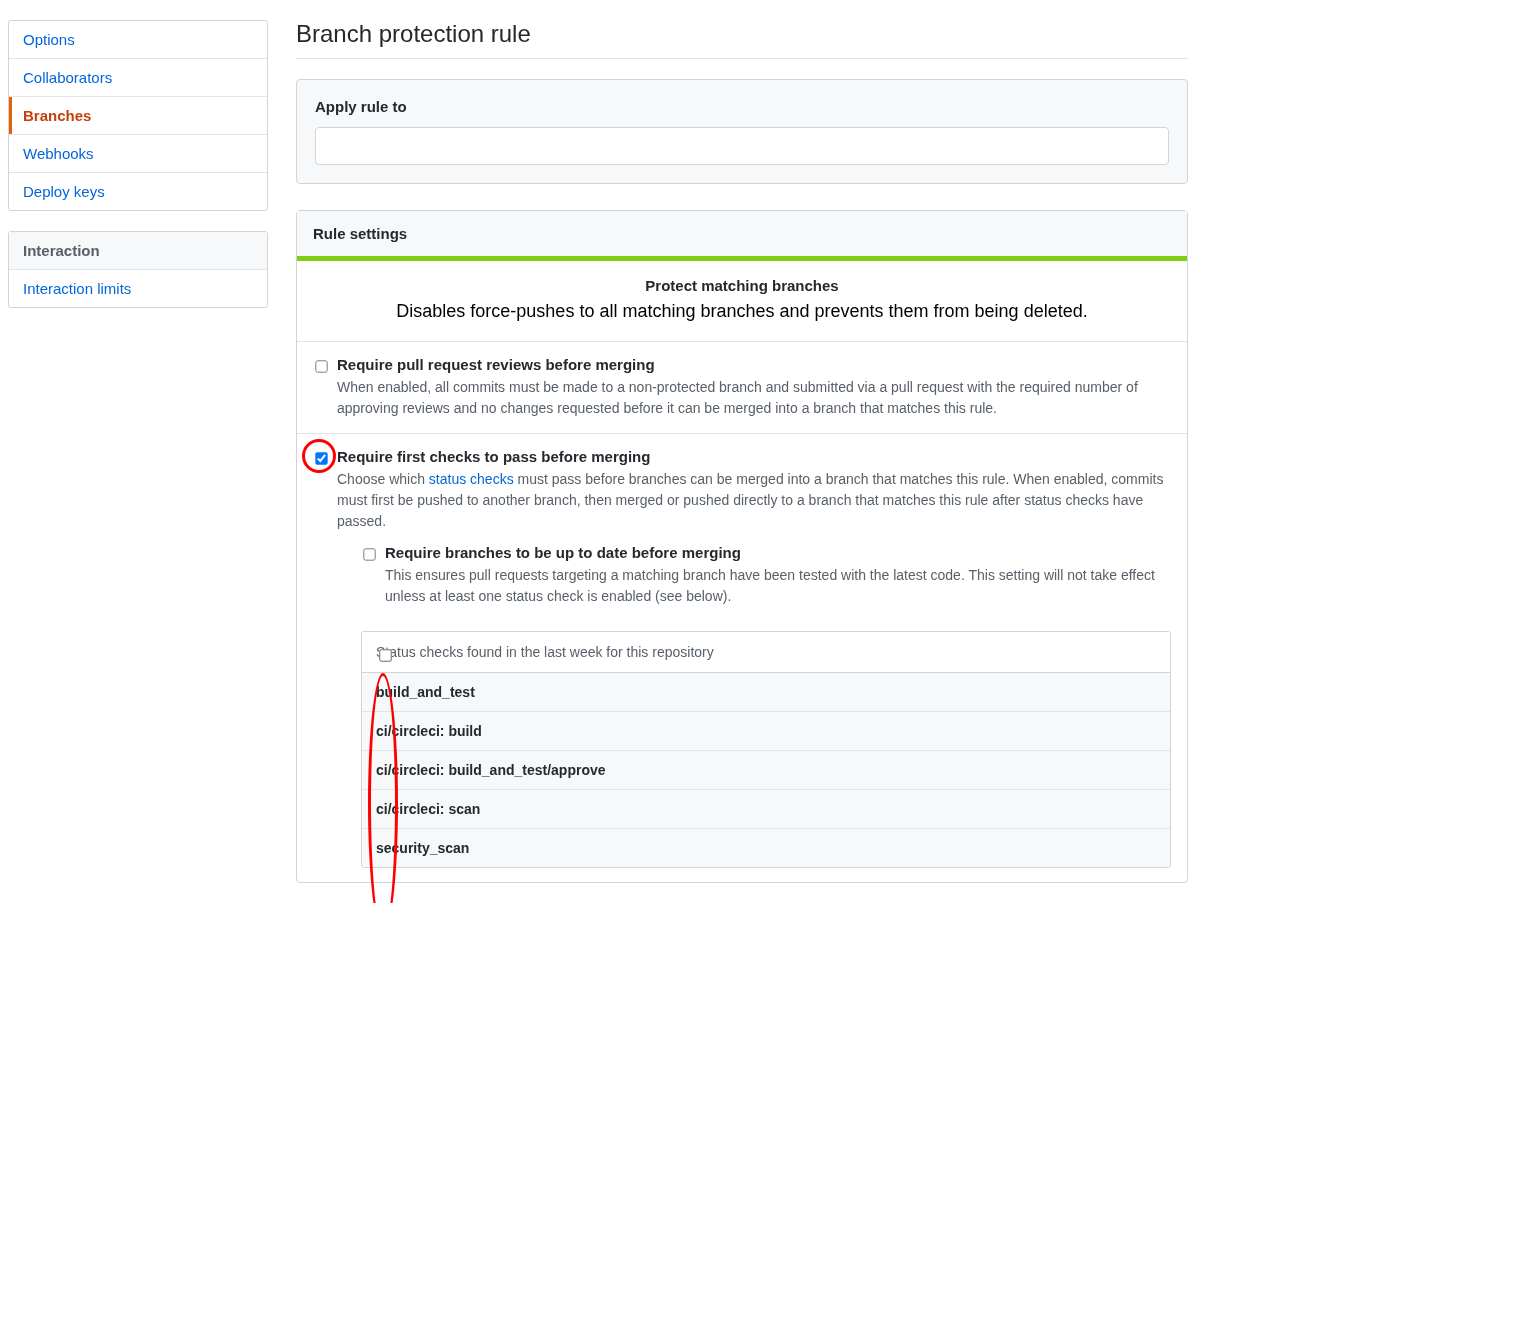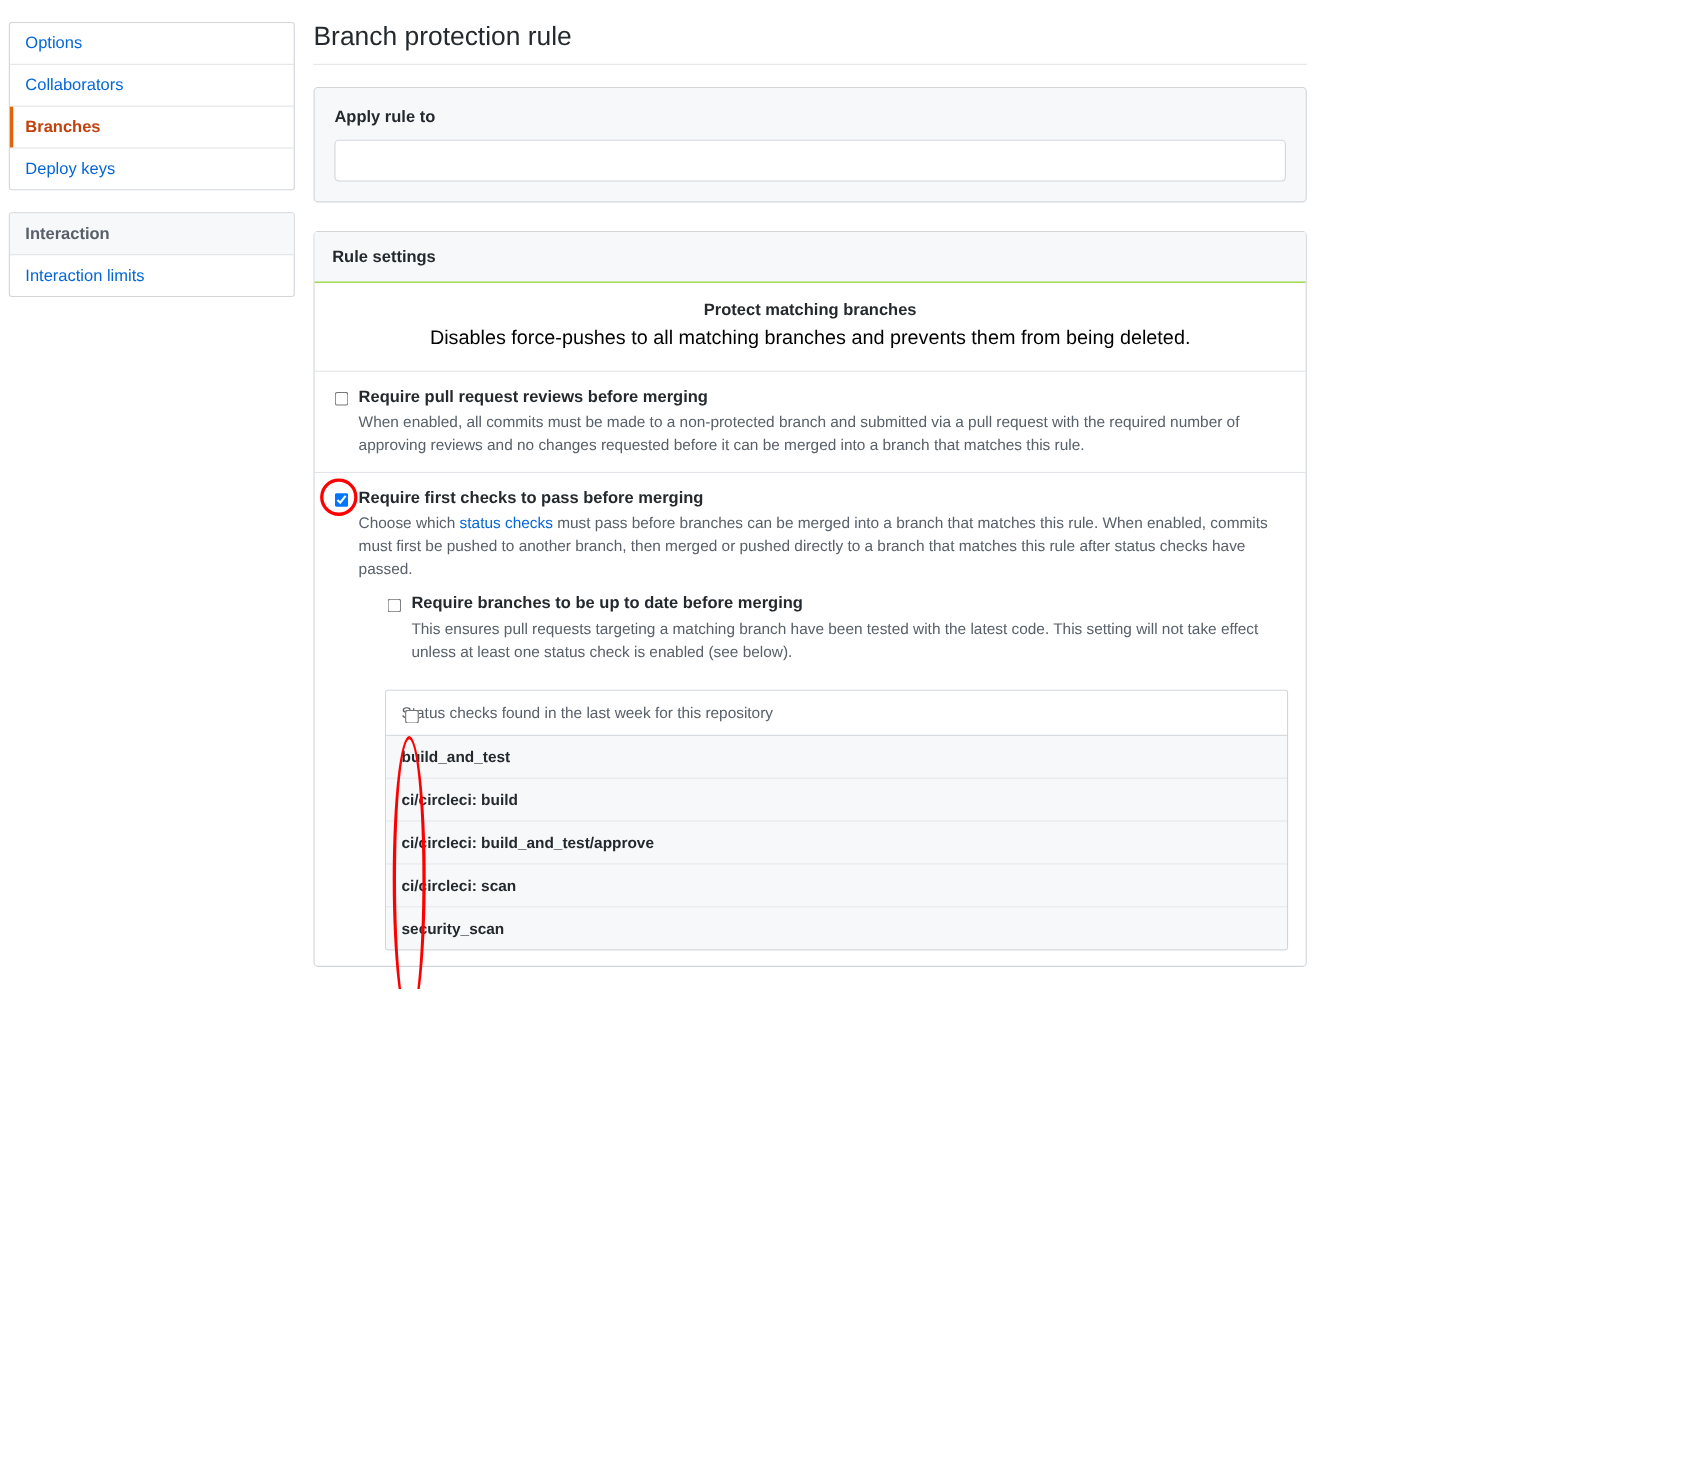"Options" .container { gap: 17px -> 28px }
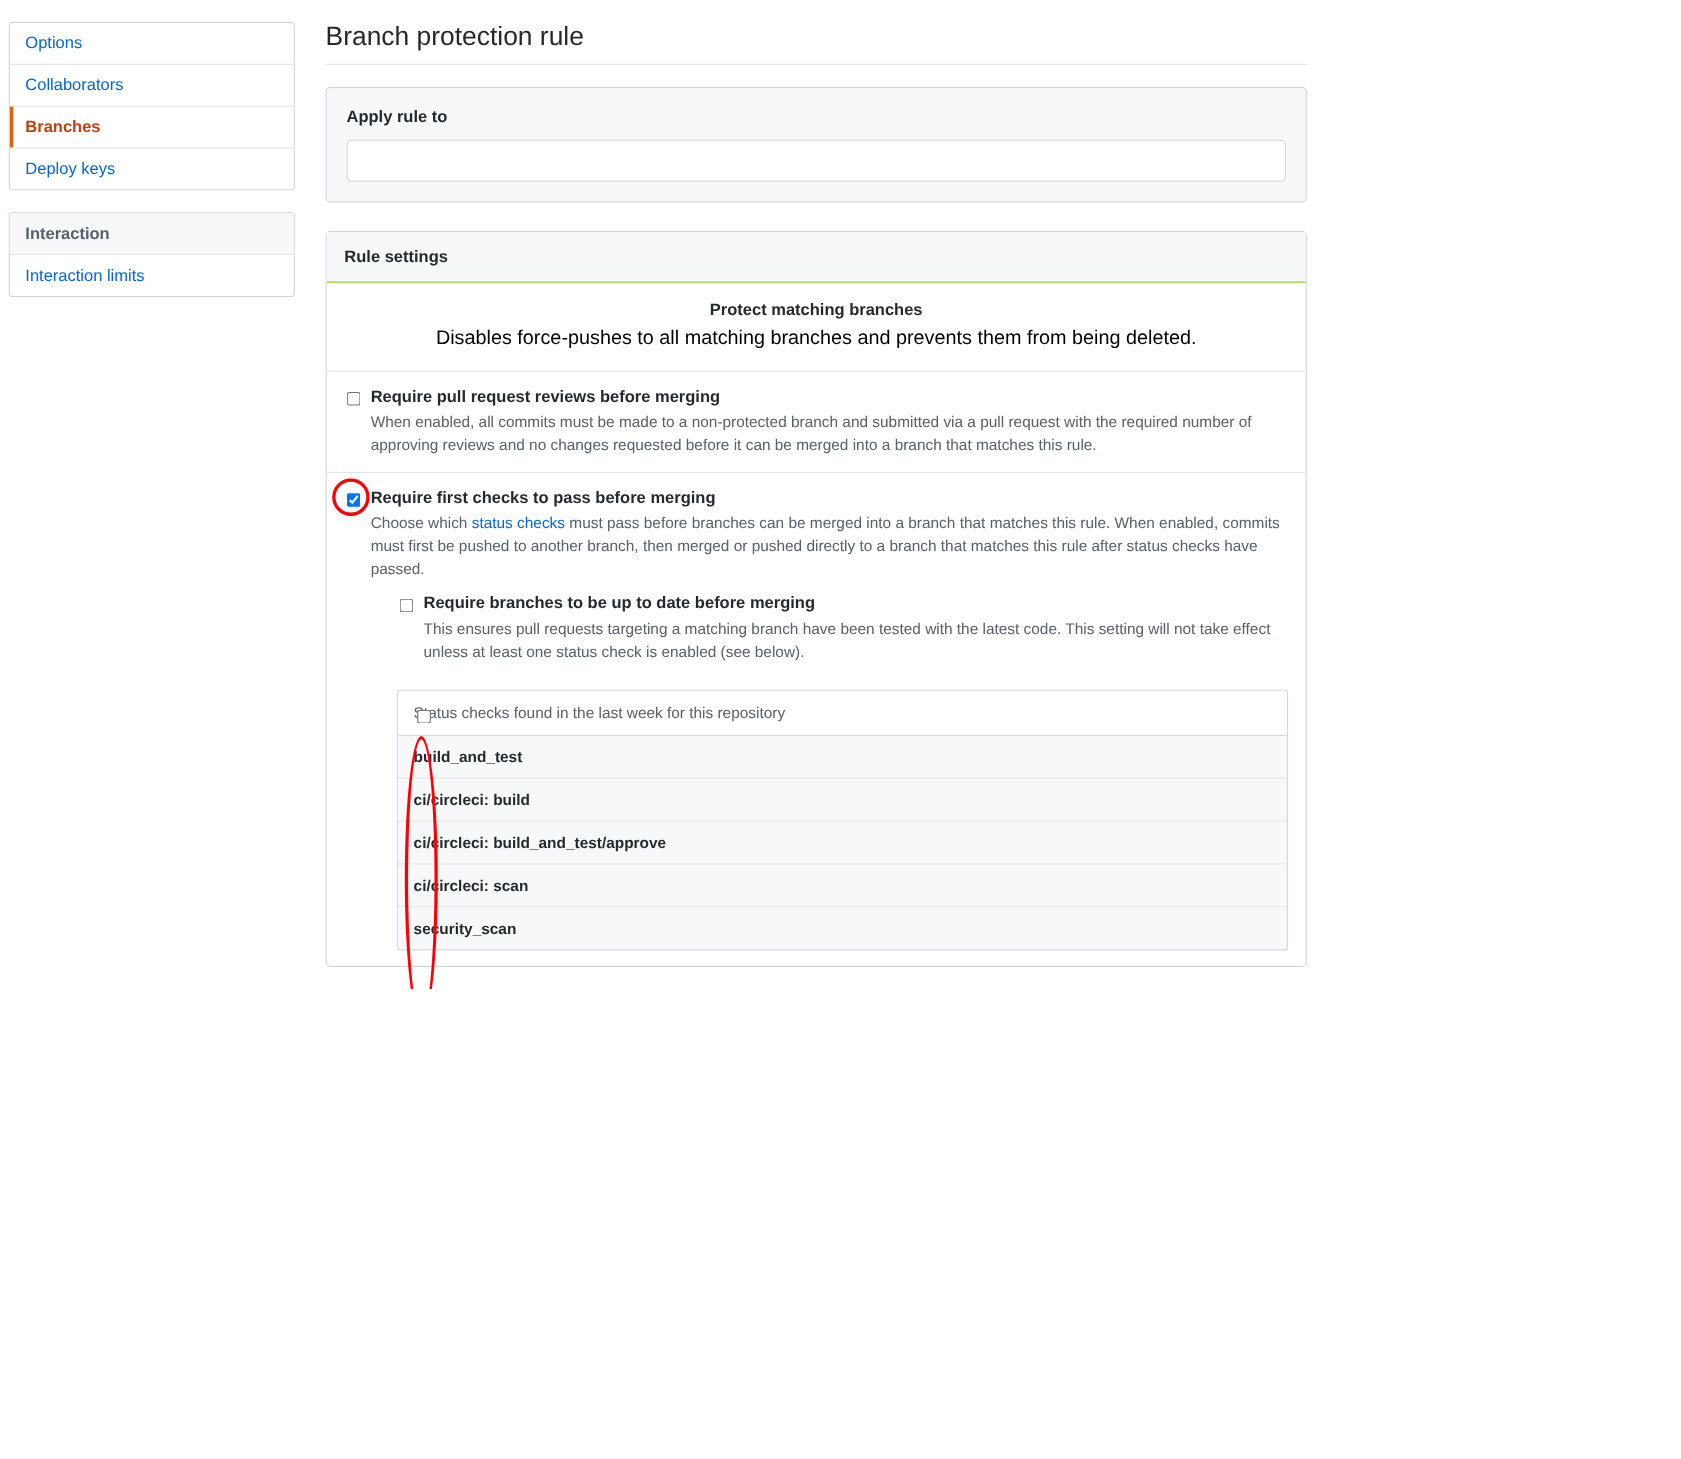"Webhooks" li { html: none -> <li> <a>Webhooks</a> </li> }
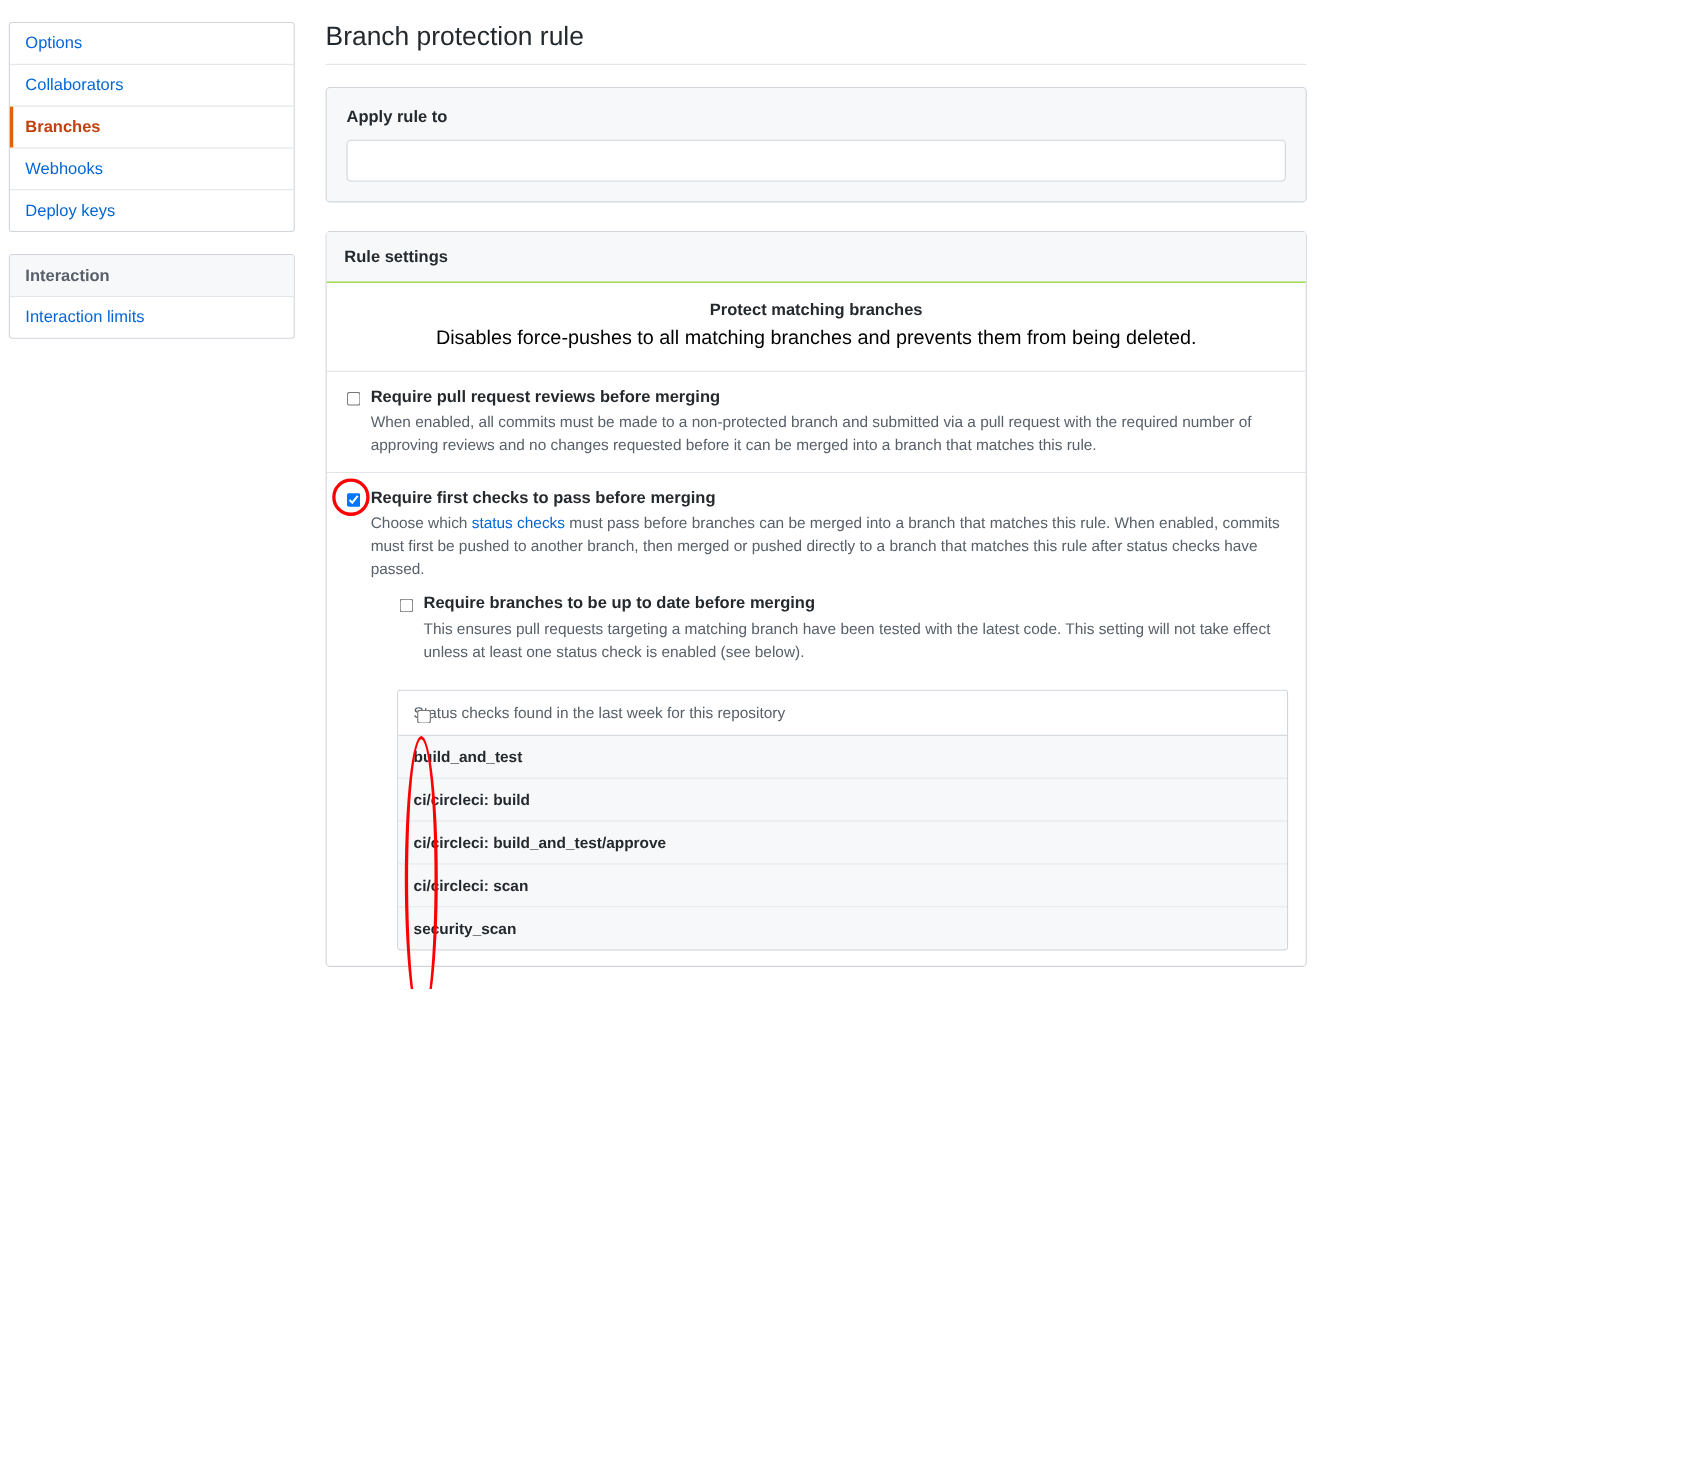"Rule settings" .rule-header { border-bottom: 1px solid #84cc16 -> 5px solid #84cc16 }
